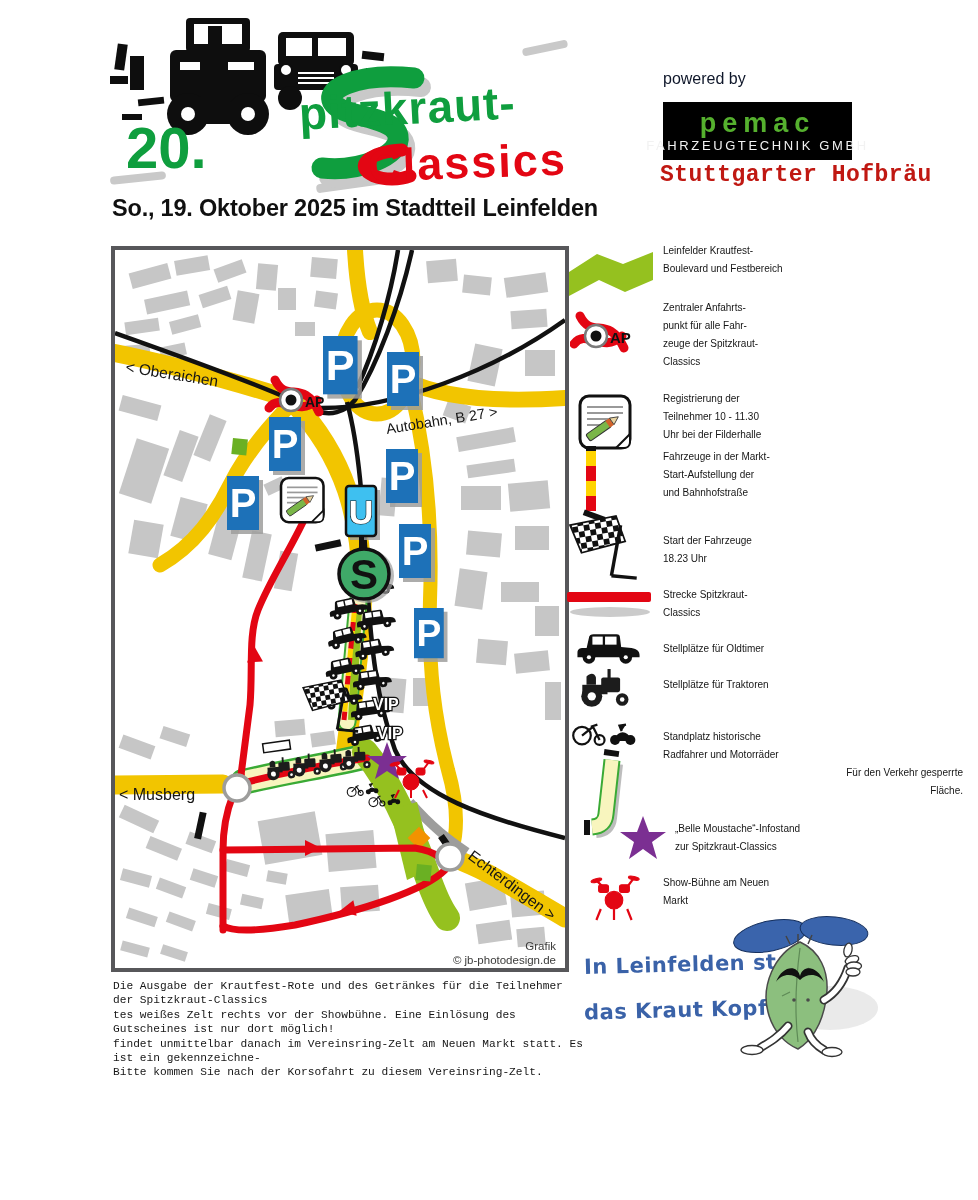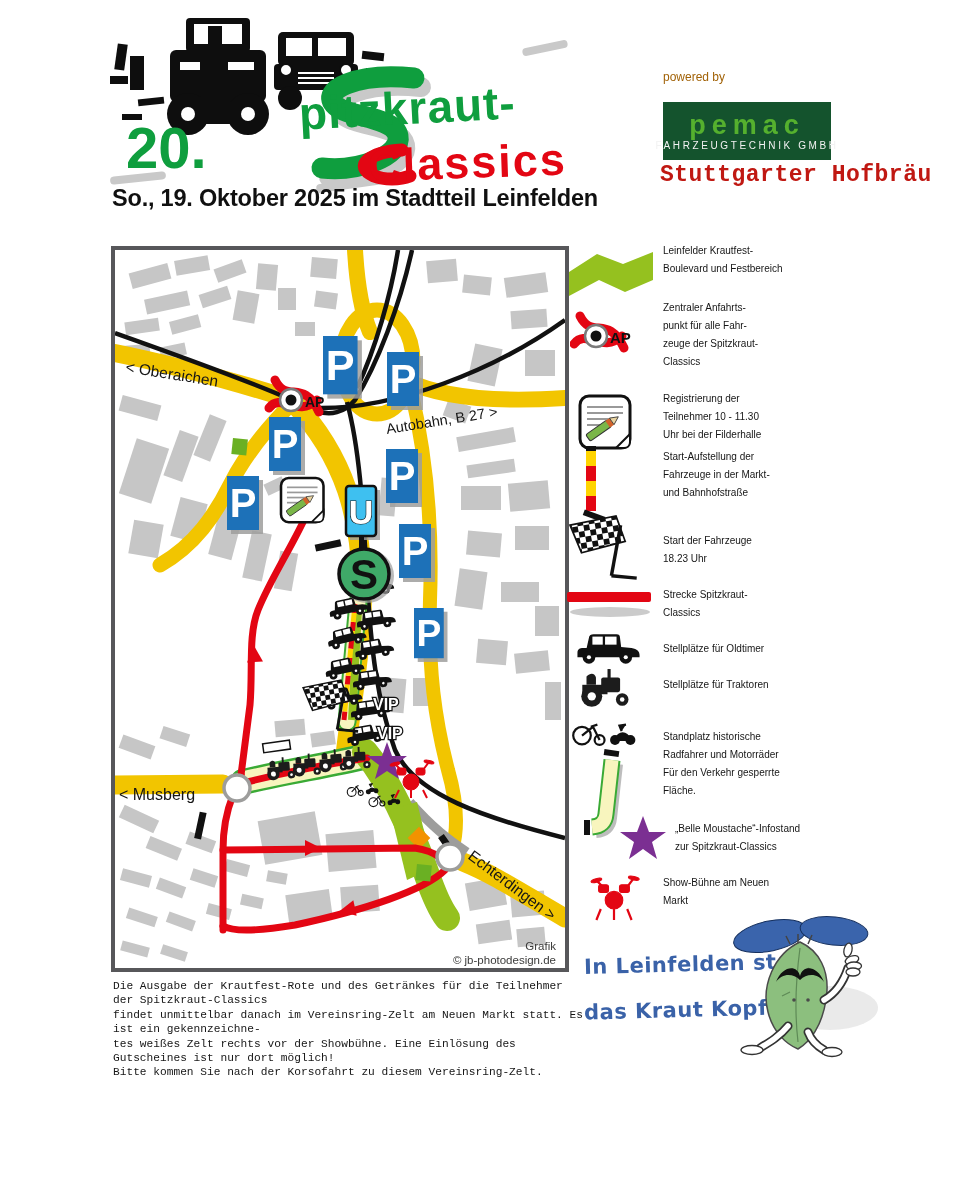"powered by" .powered { color: #a16207 -> #0f172a; font-size: 12px -> 16px }
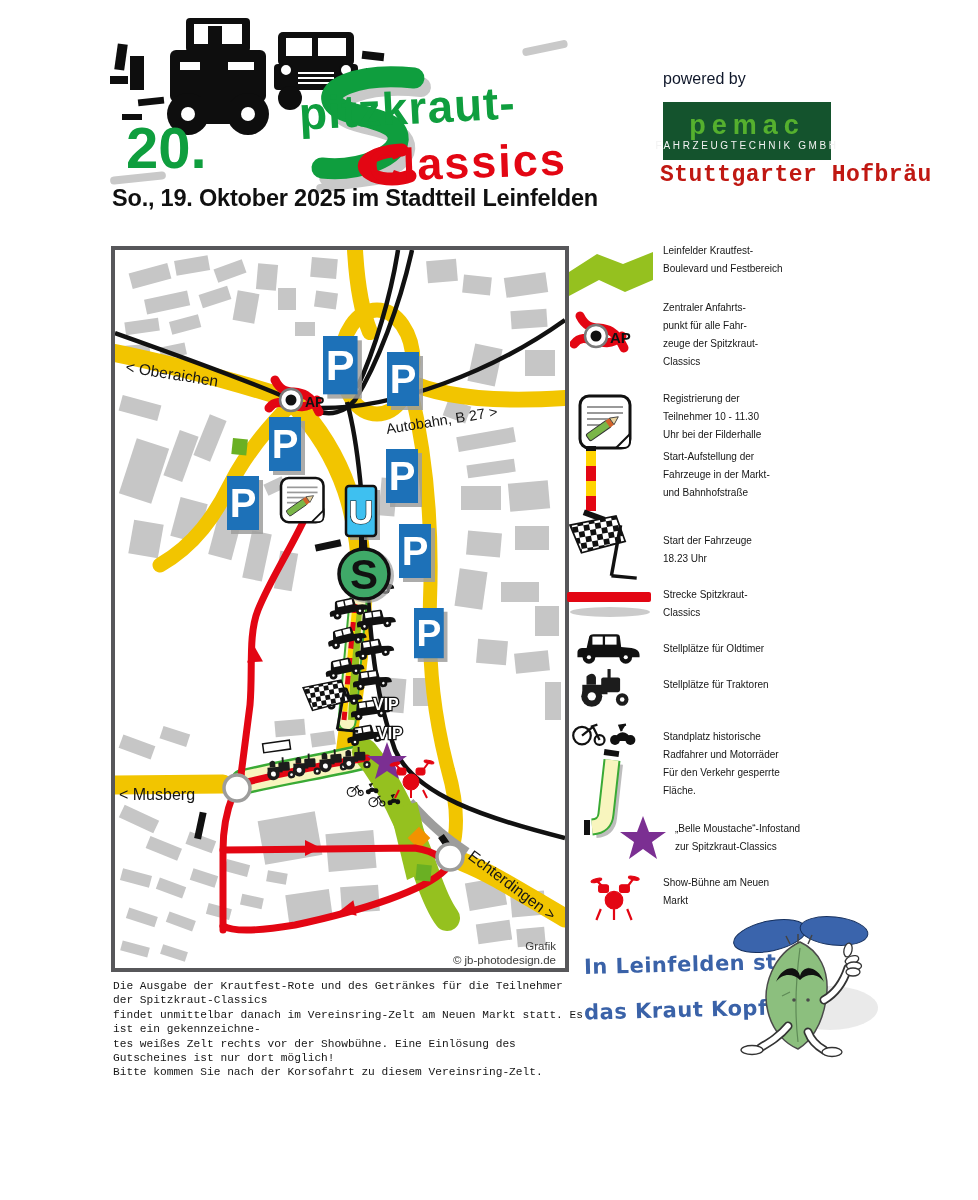"pemac" .pemacbox { background: #14532d -> #000000; width: 168px -> 189px }
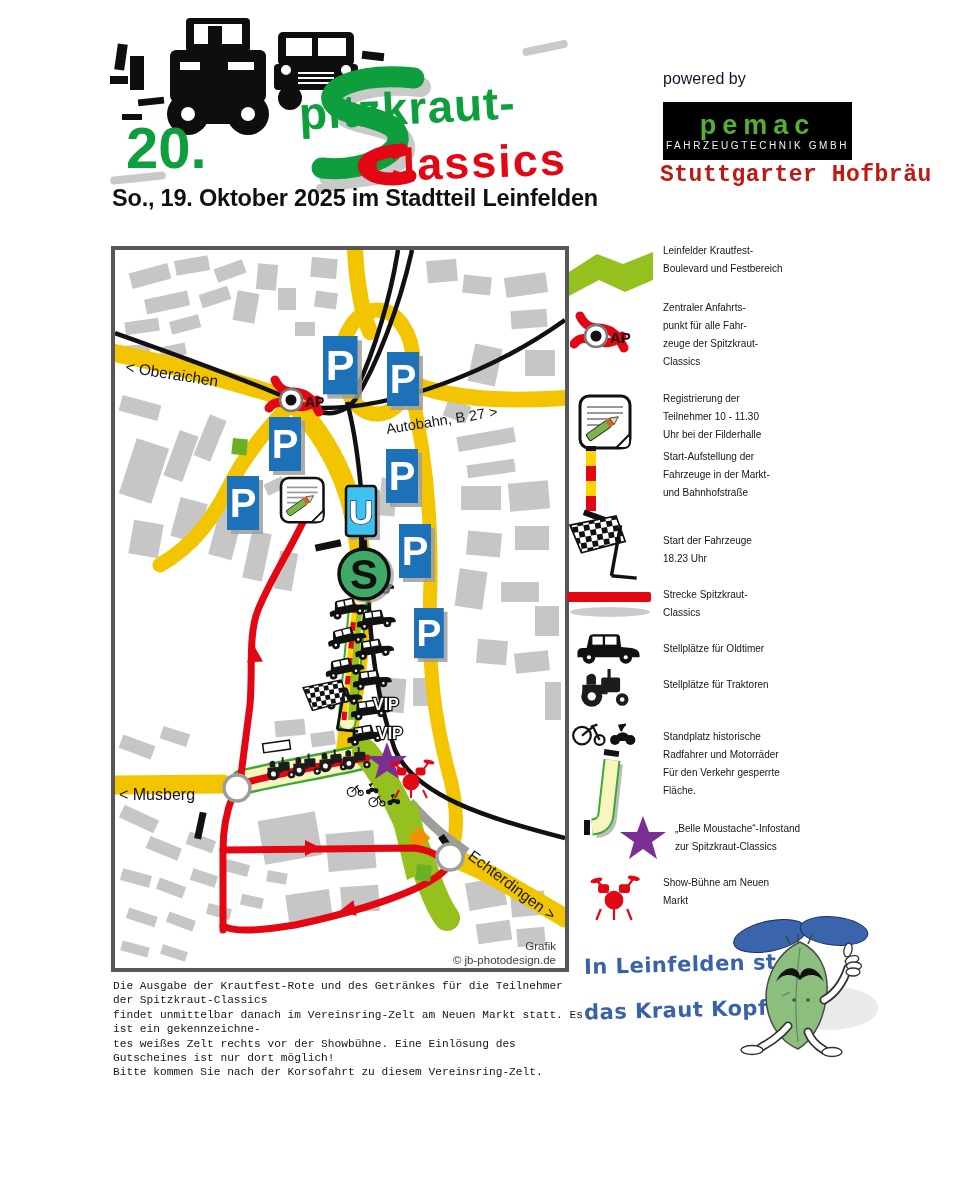"FAHRZEUGTECHNIK GMBH" .pemacsub { font-size: 10px -> 13px }
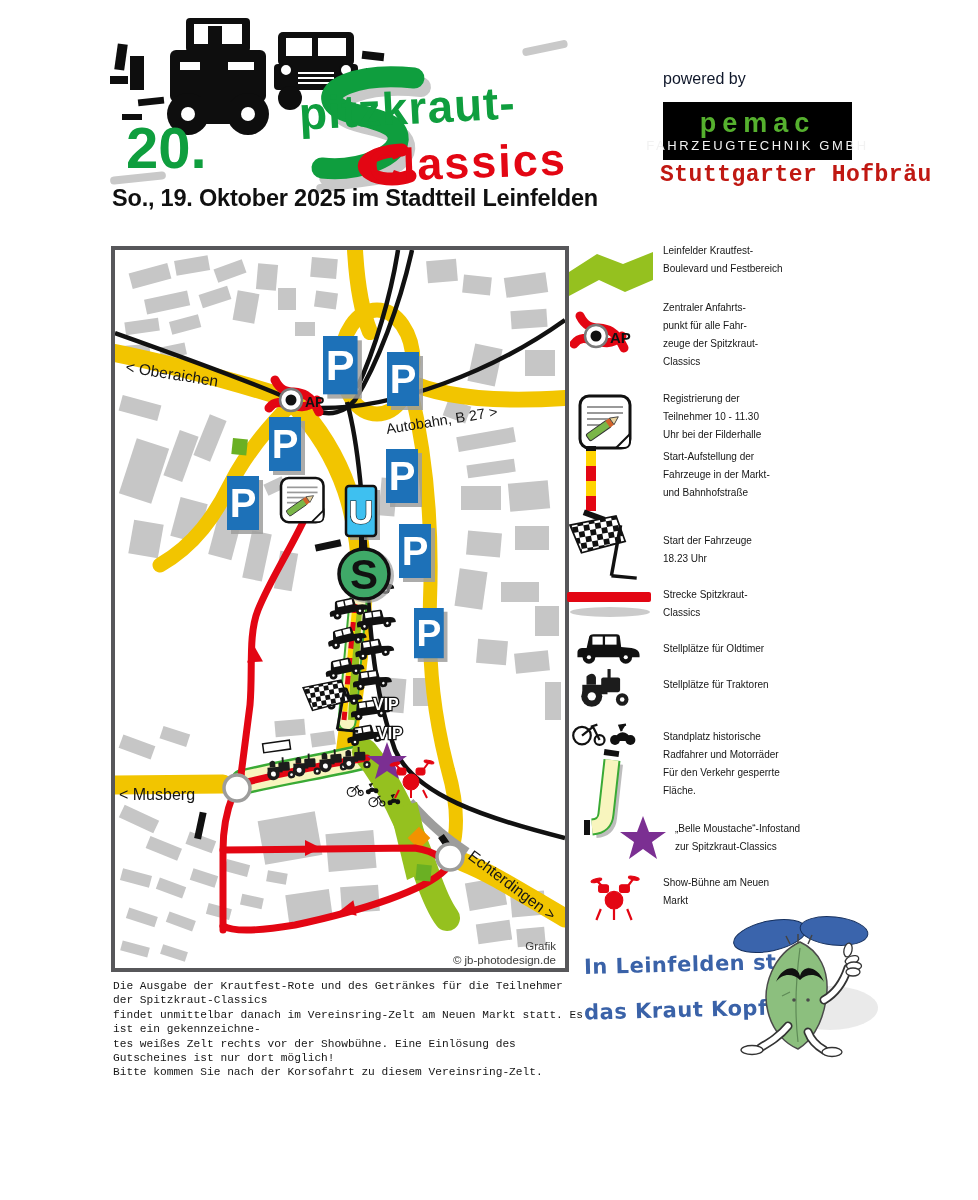"So., 19. Oktober 2025 im" div.abs { top: 185px -> 195px }
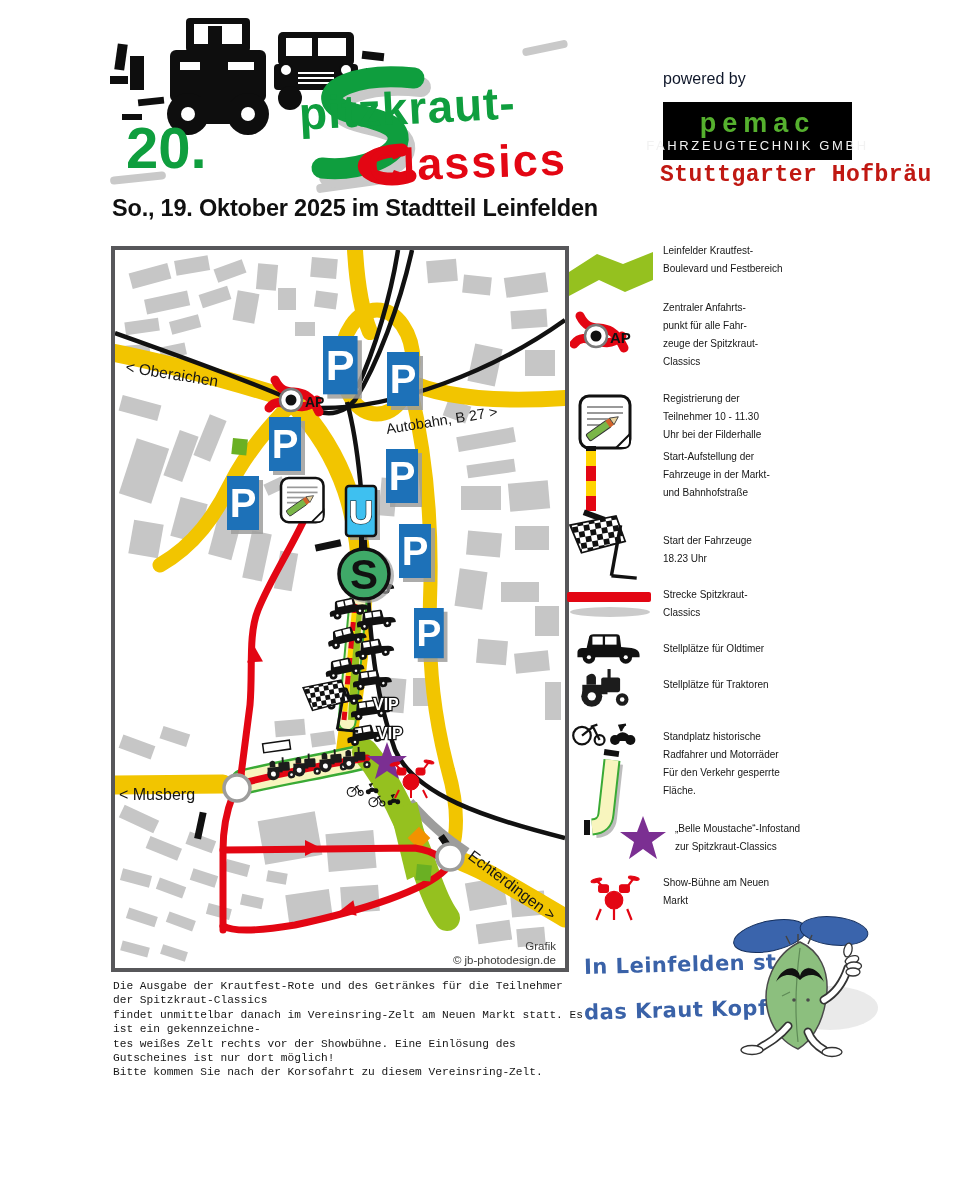"Start-Aufstellung der" span { order: before "Fahrzeuge in der Markt-" -> after "Fahrzeuge in der Markt-" }
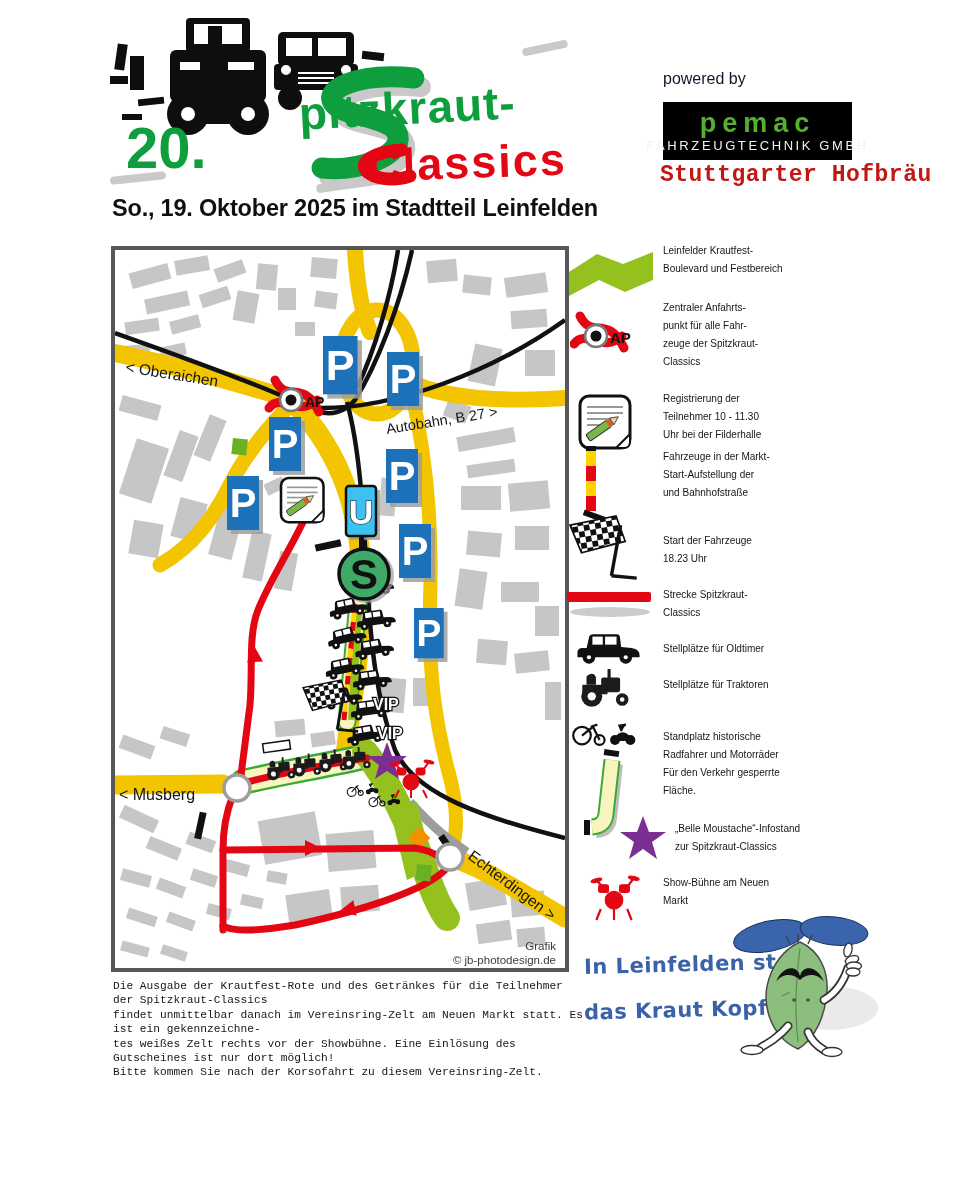"Für den Verkehr gesperrte" div.legend-text { text-align: none -> right }
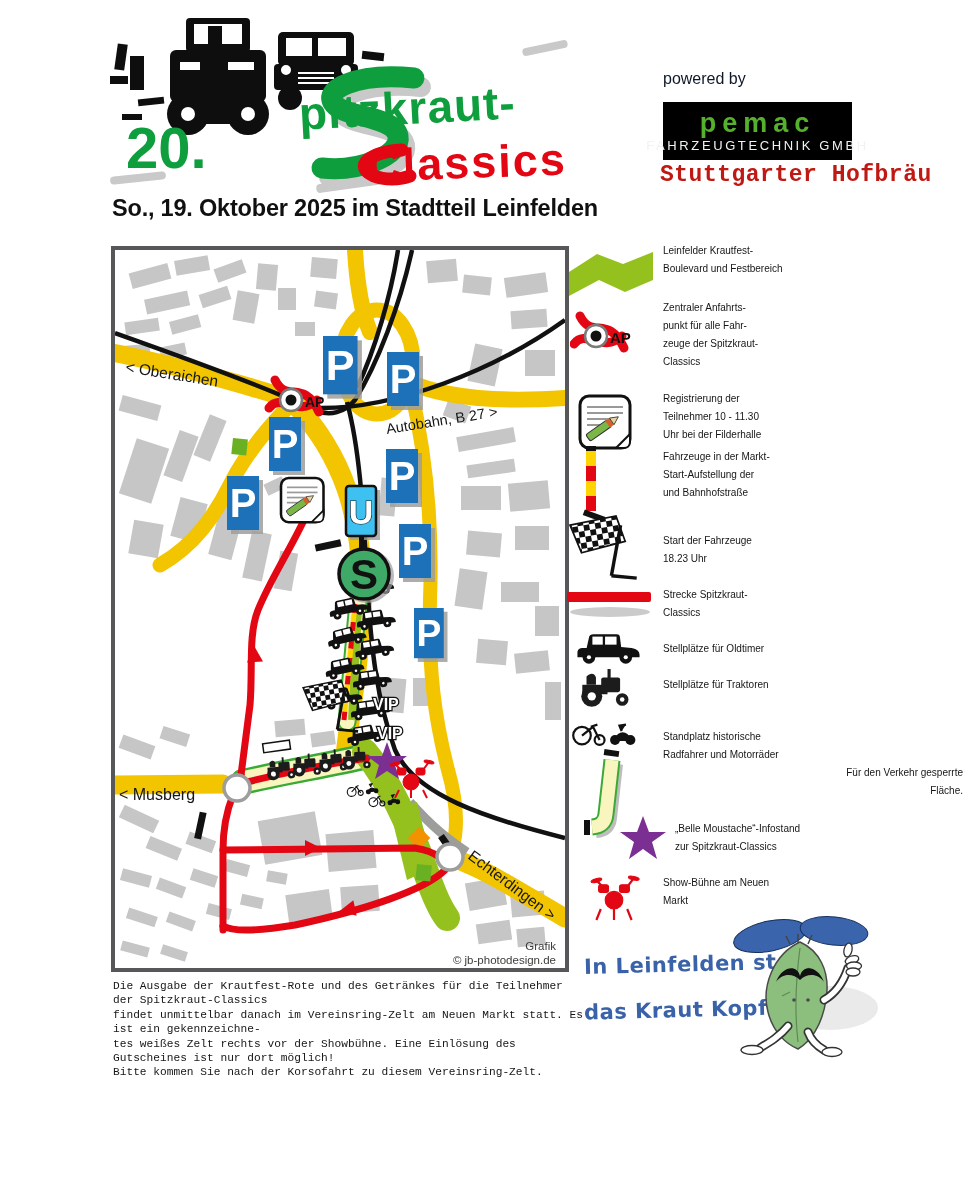"findet unmittelbar danach im" div { order: before "tes weißes Zelt rechts vor" -> after "tes weißes Zelt rechts vor" }
